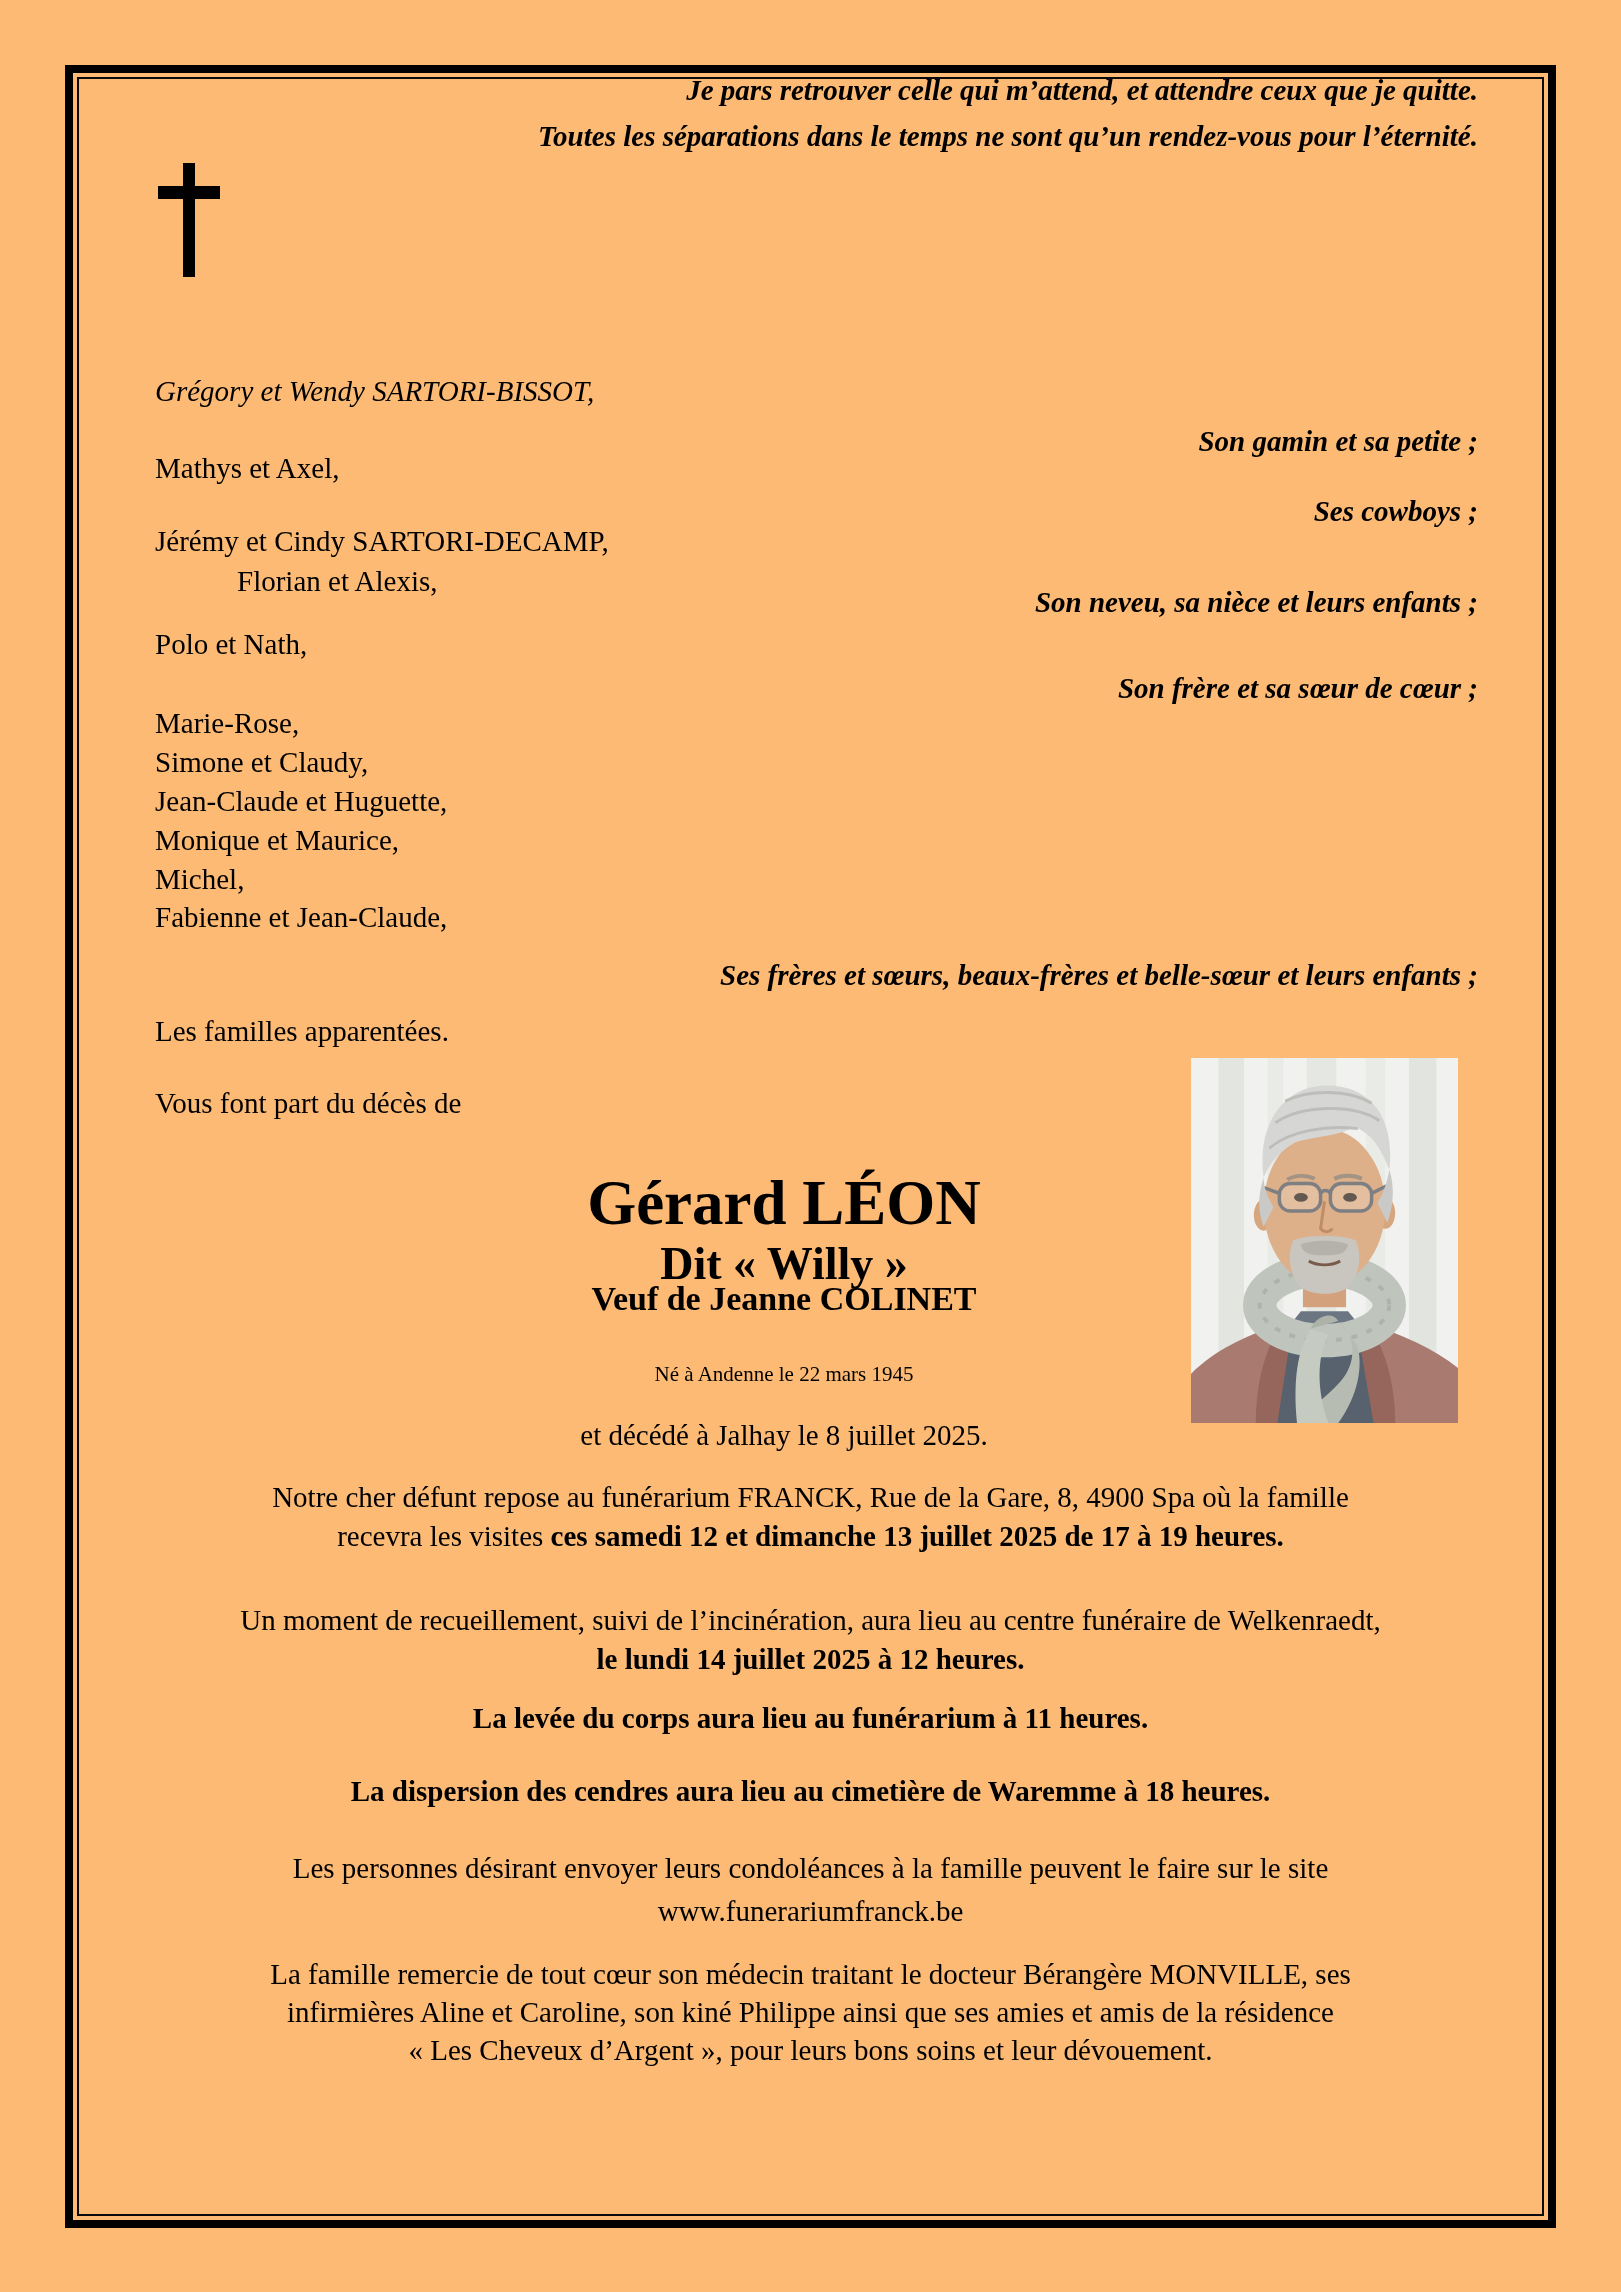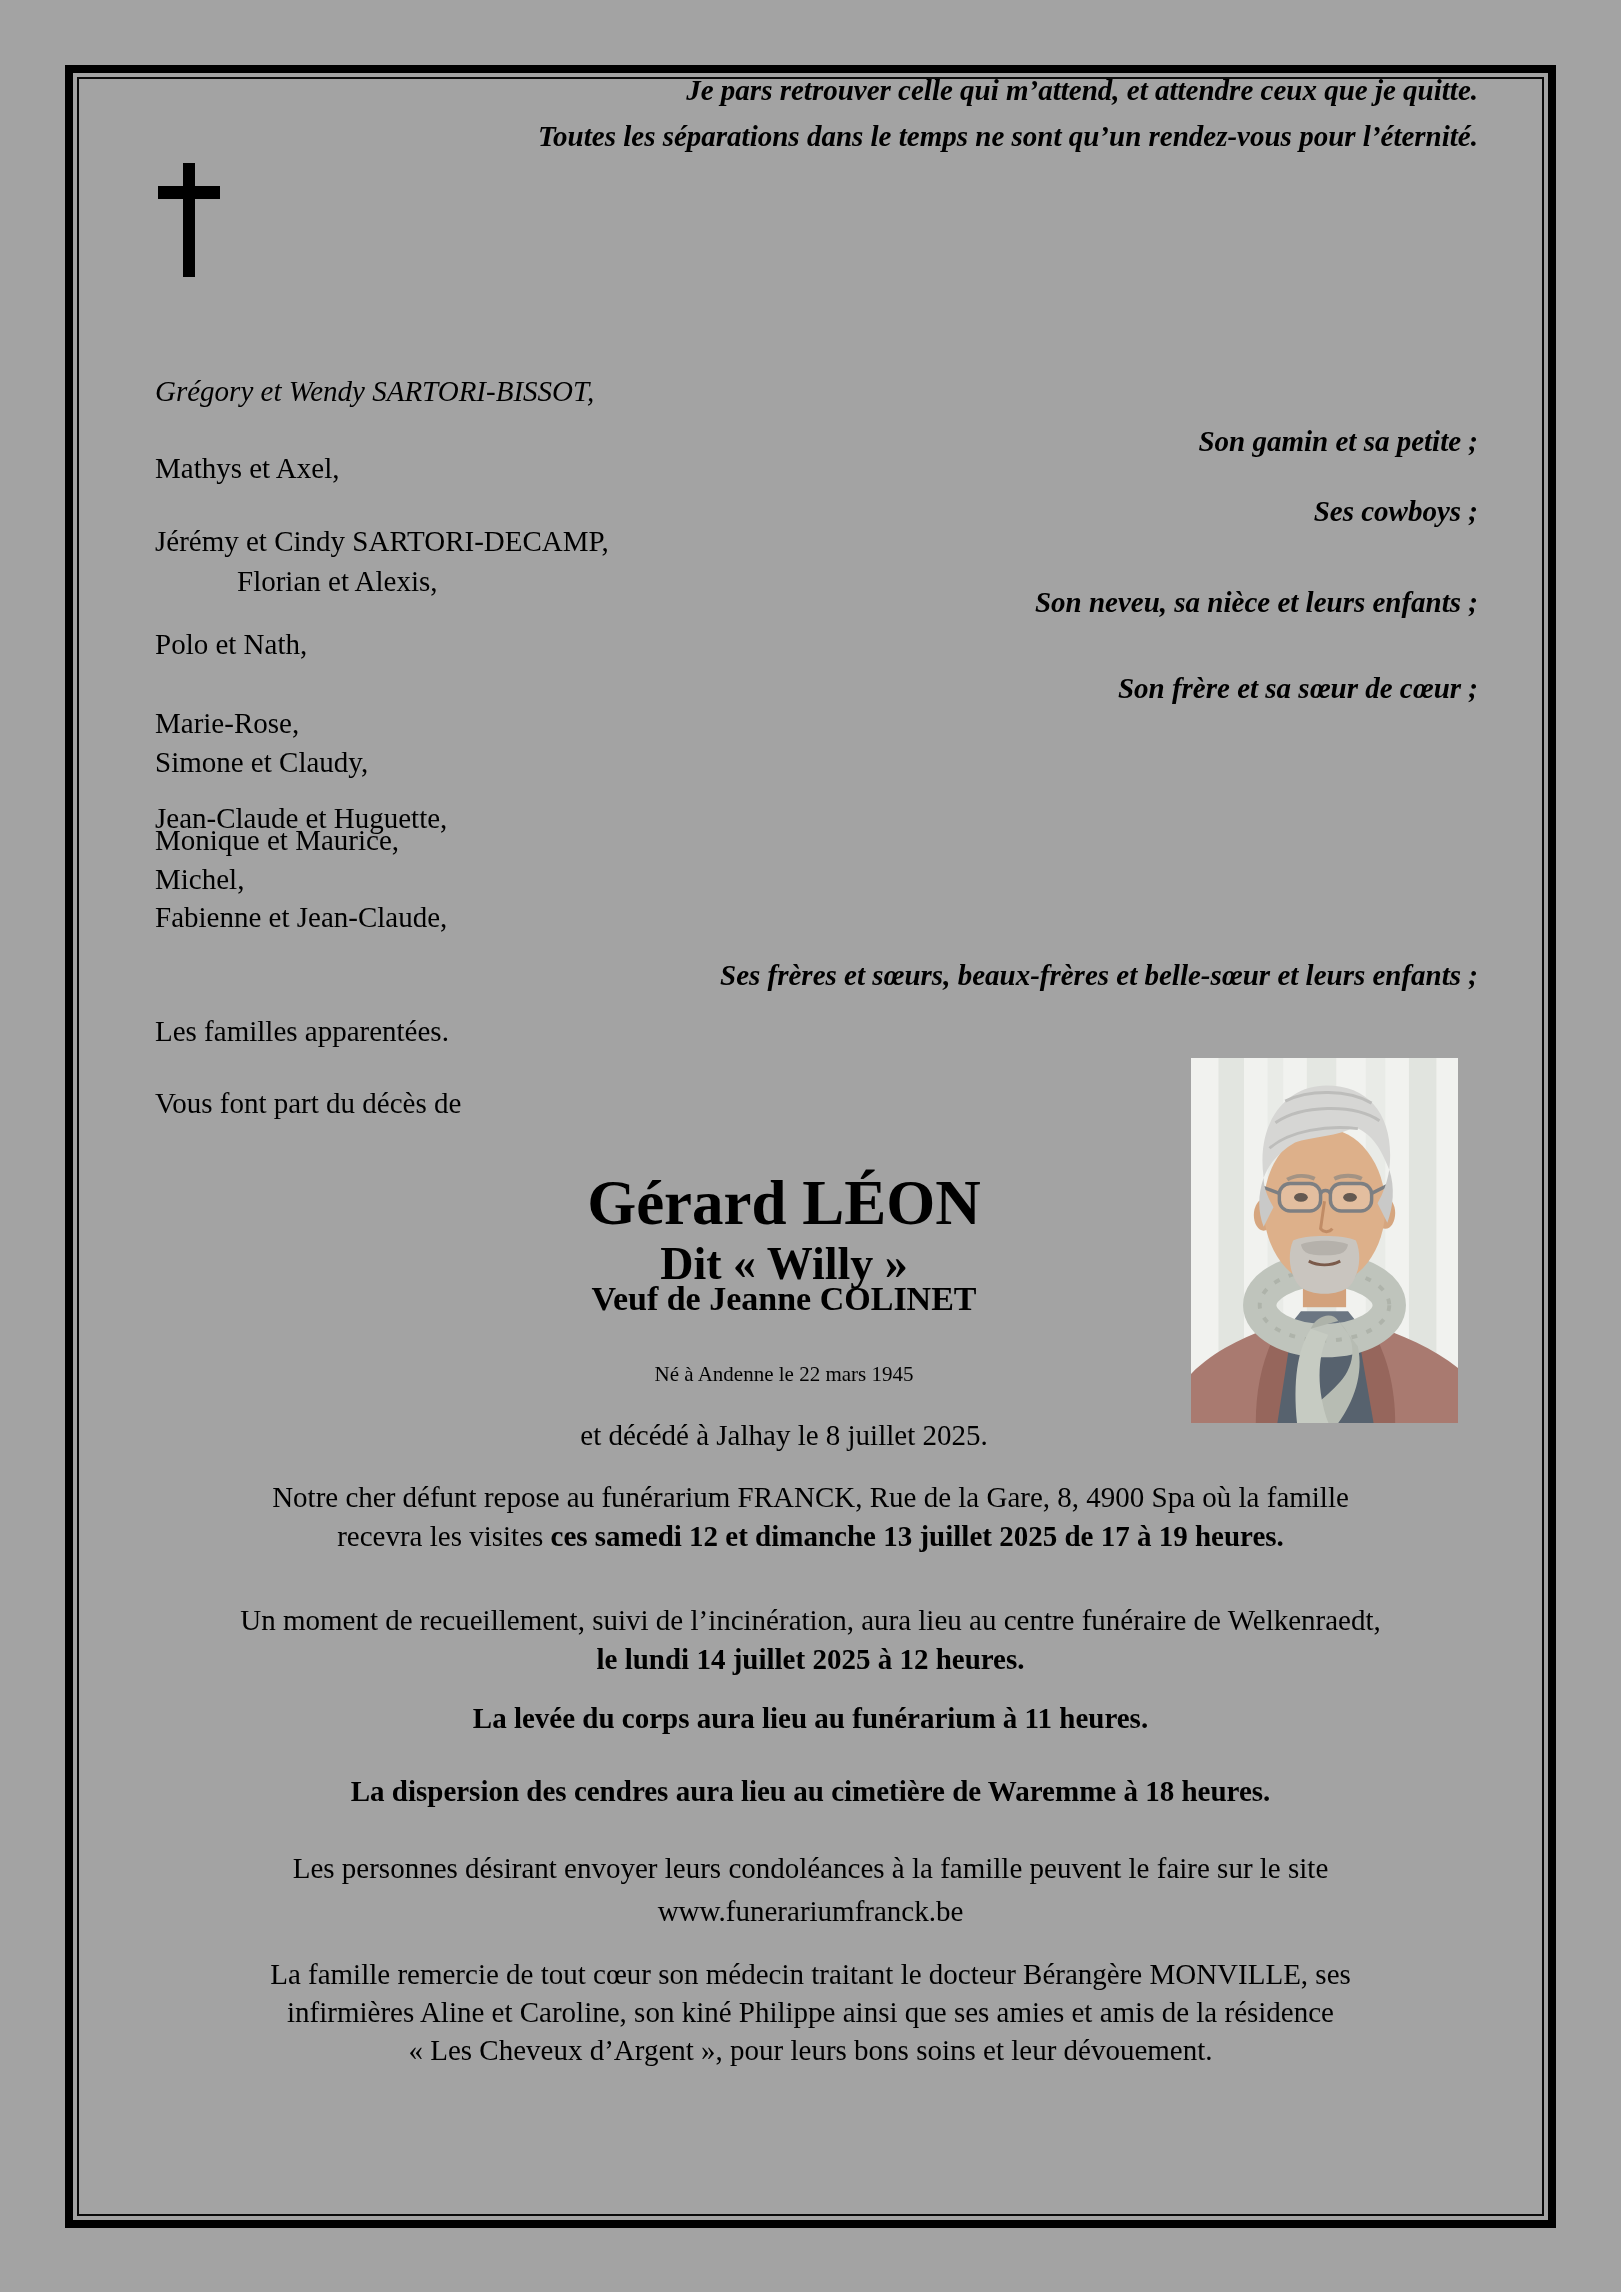"Je pars retrouver celle qui" .page { background: #a3a3a3 -> #fdba74 }
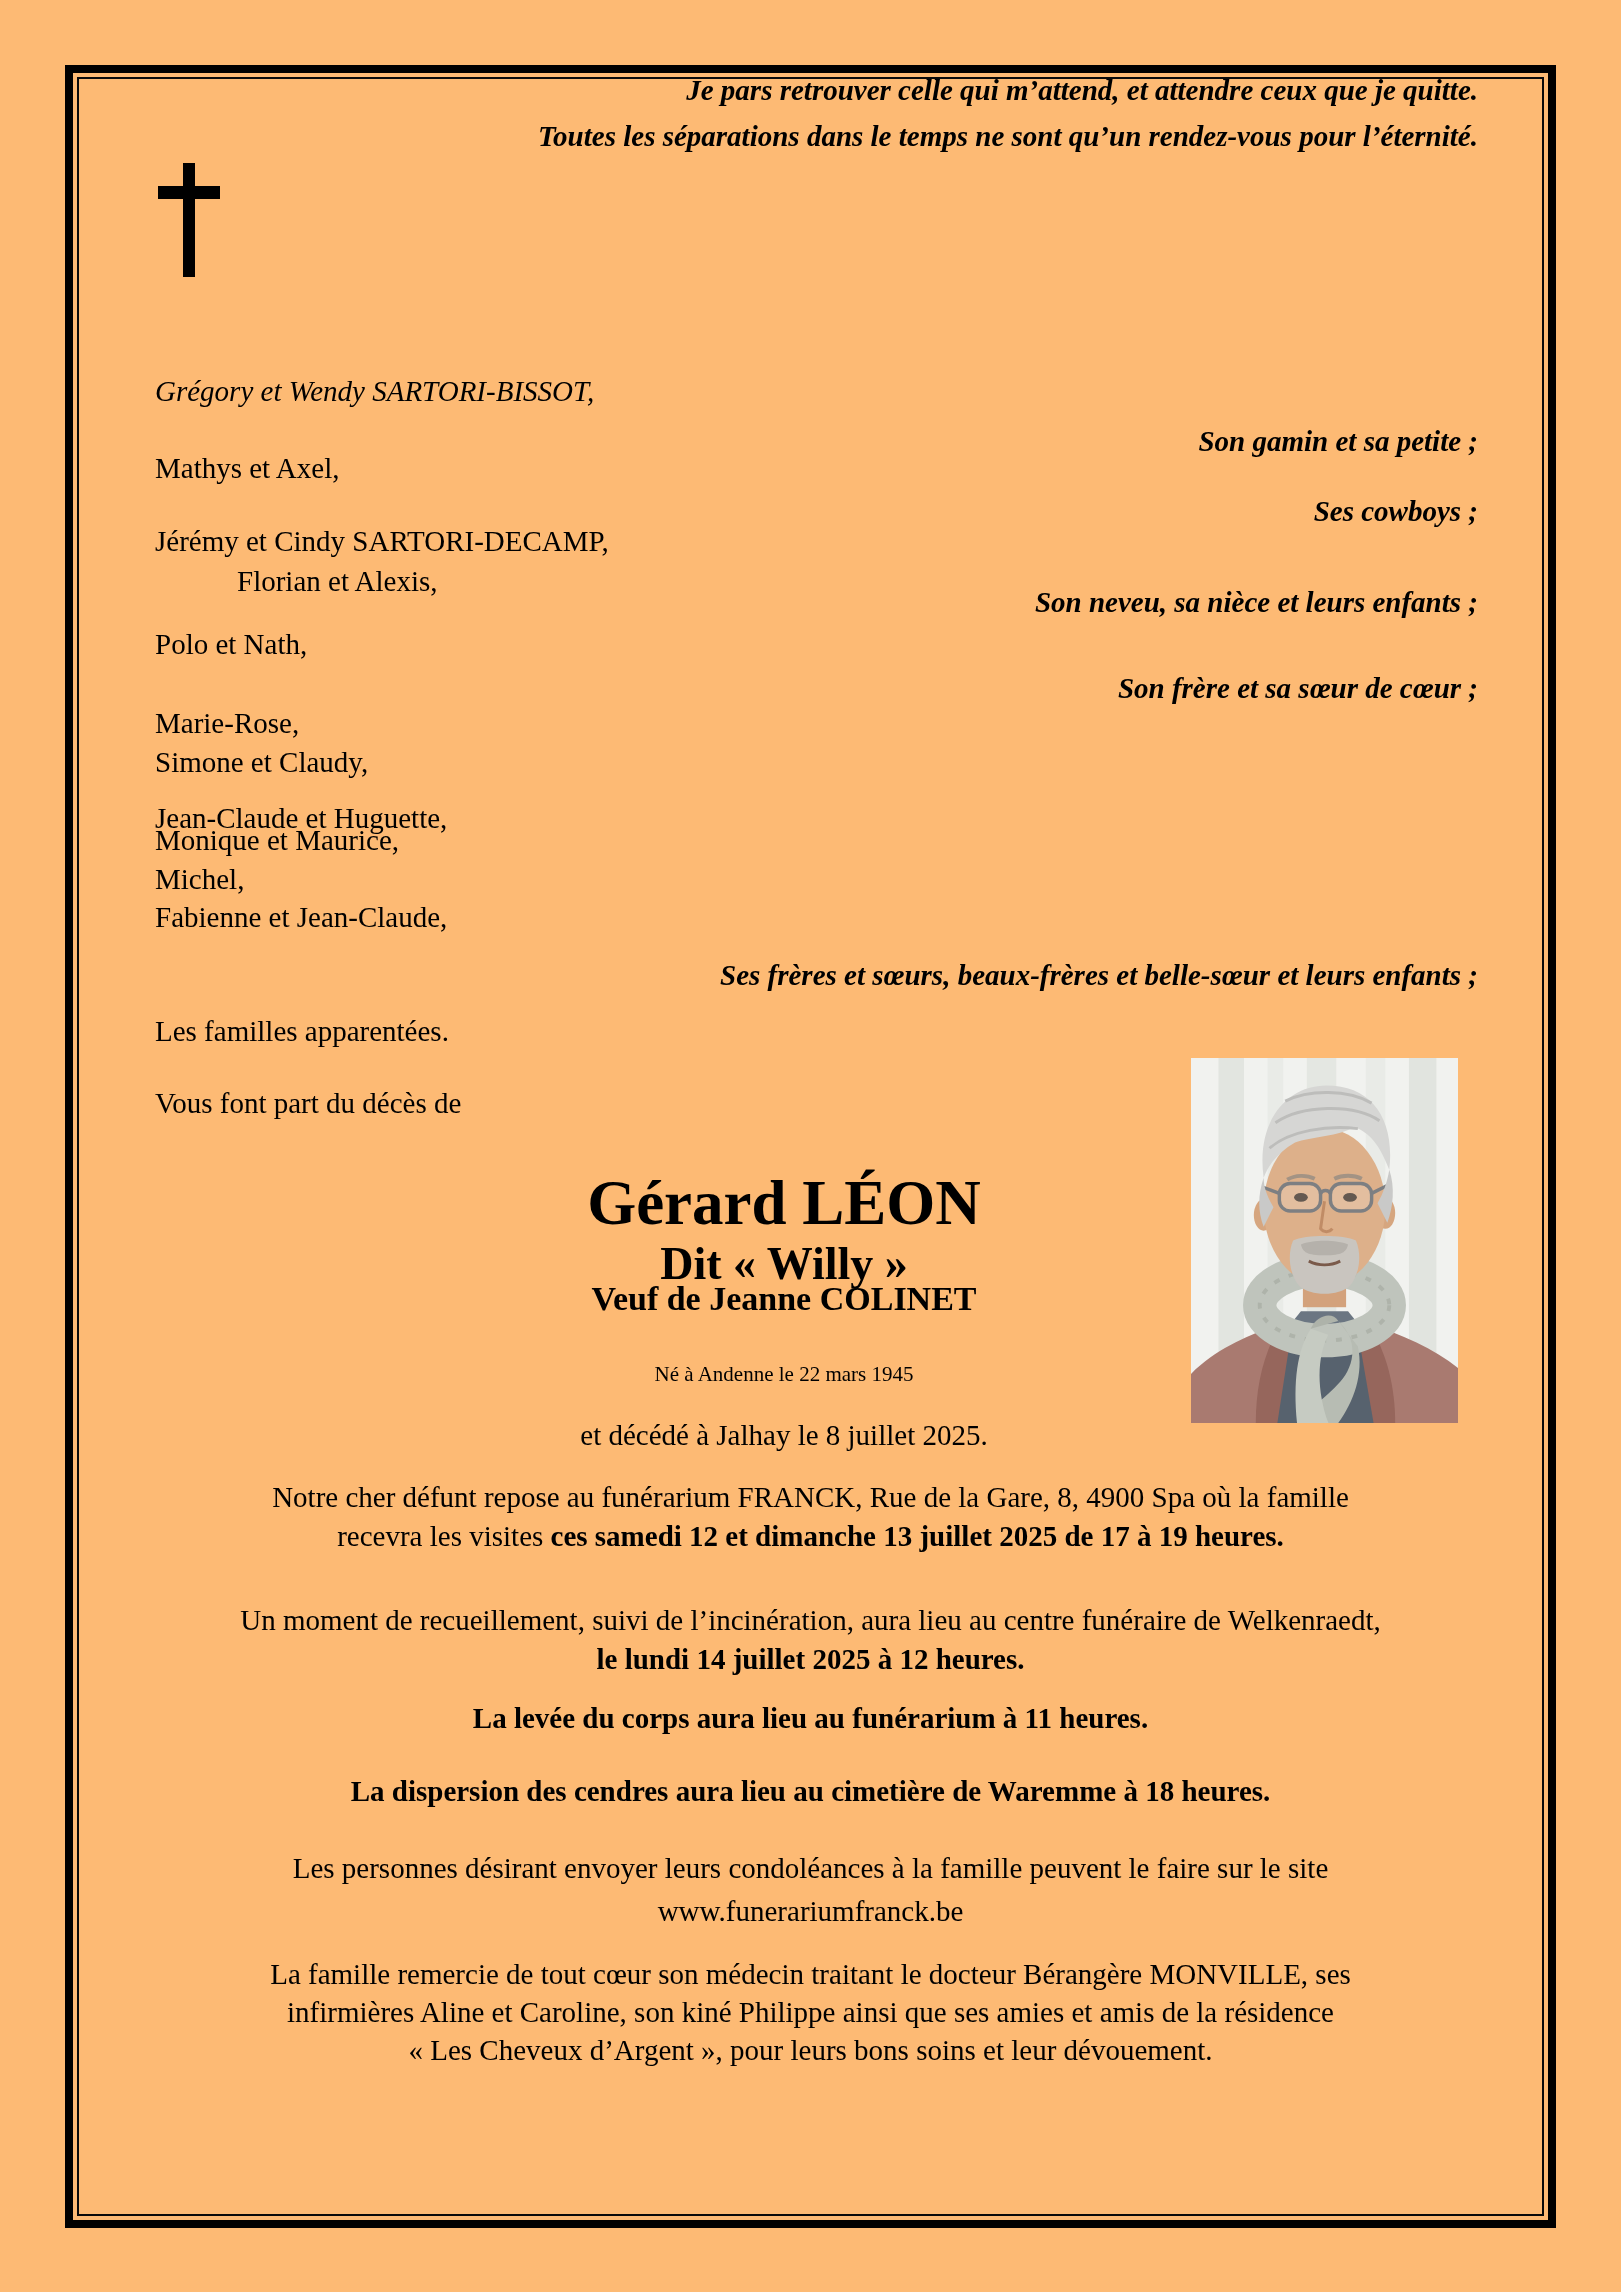"Jean-Claude et Huguette," .n7 { margin-top: 17px -> none }
